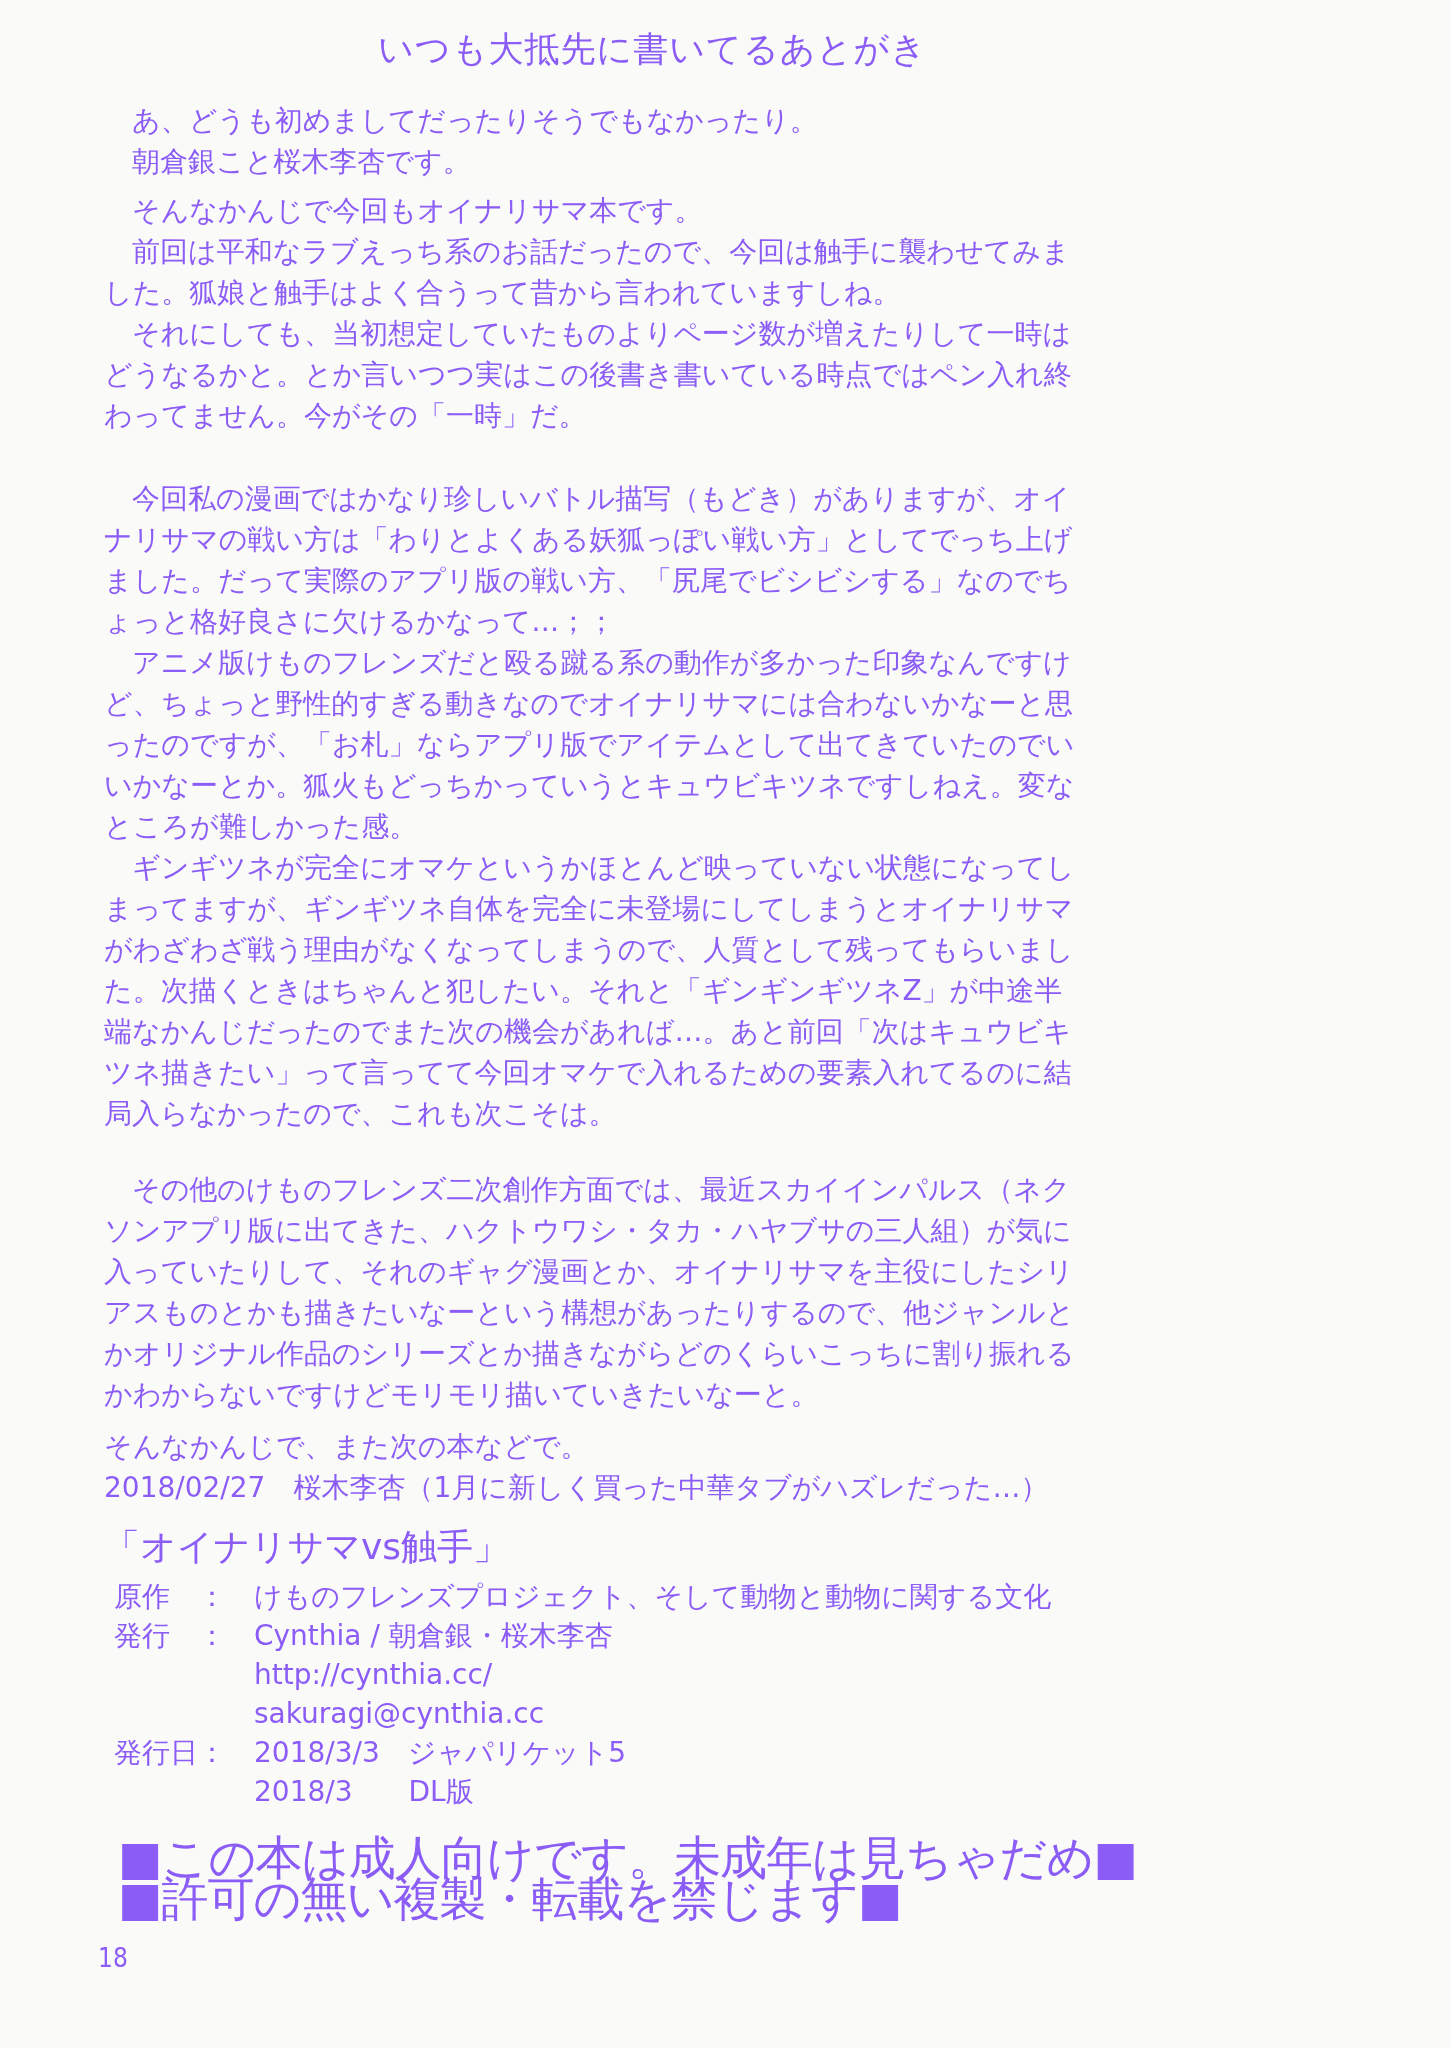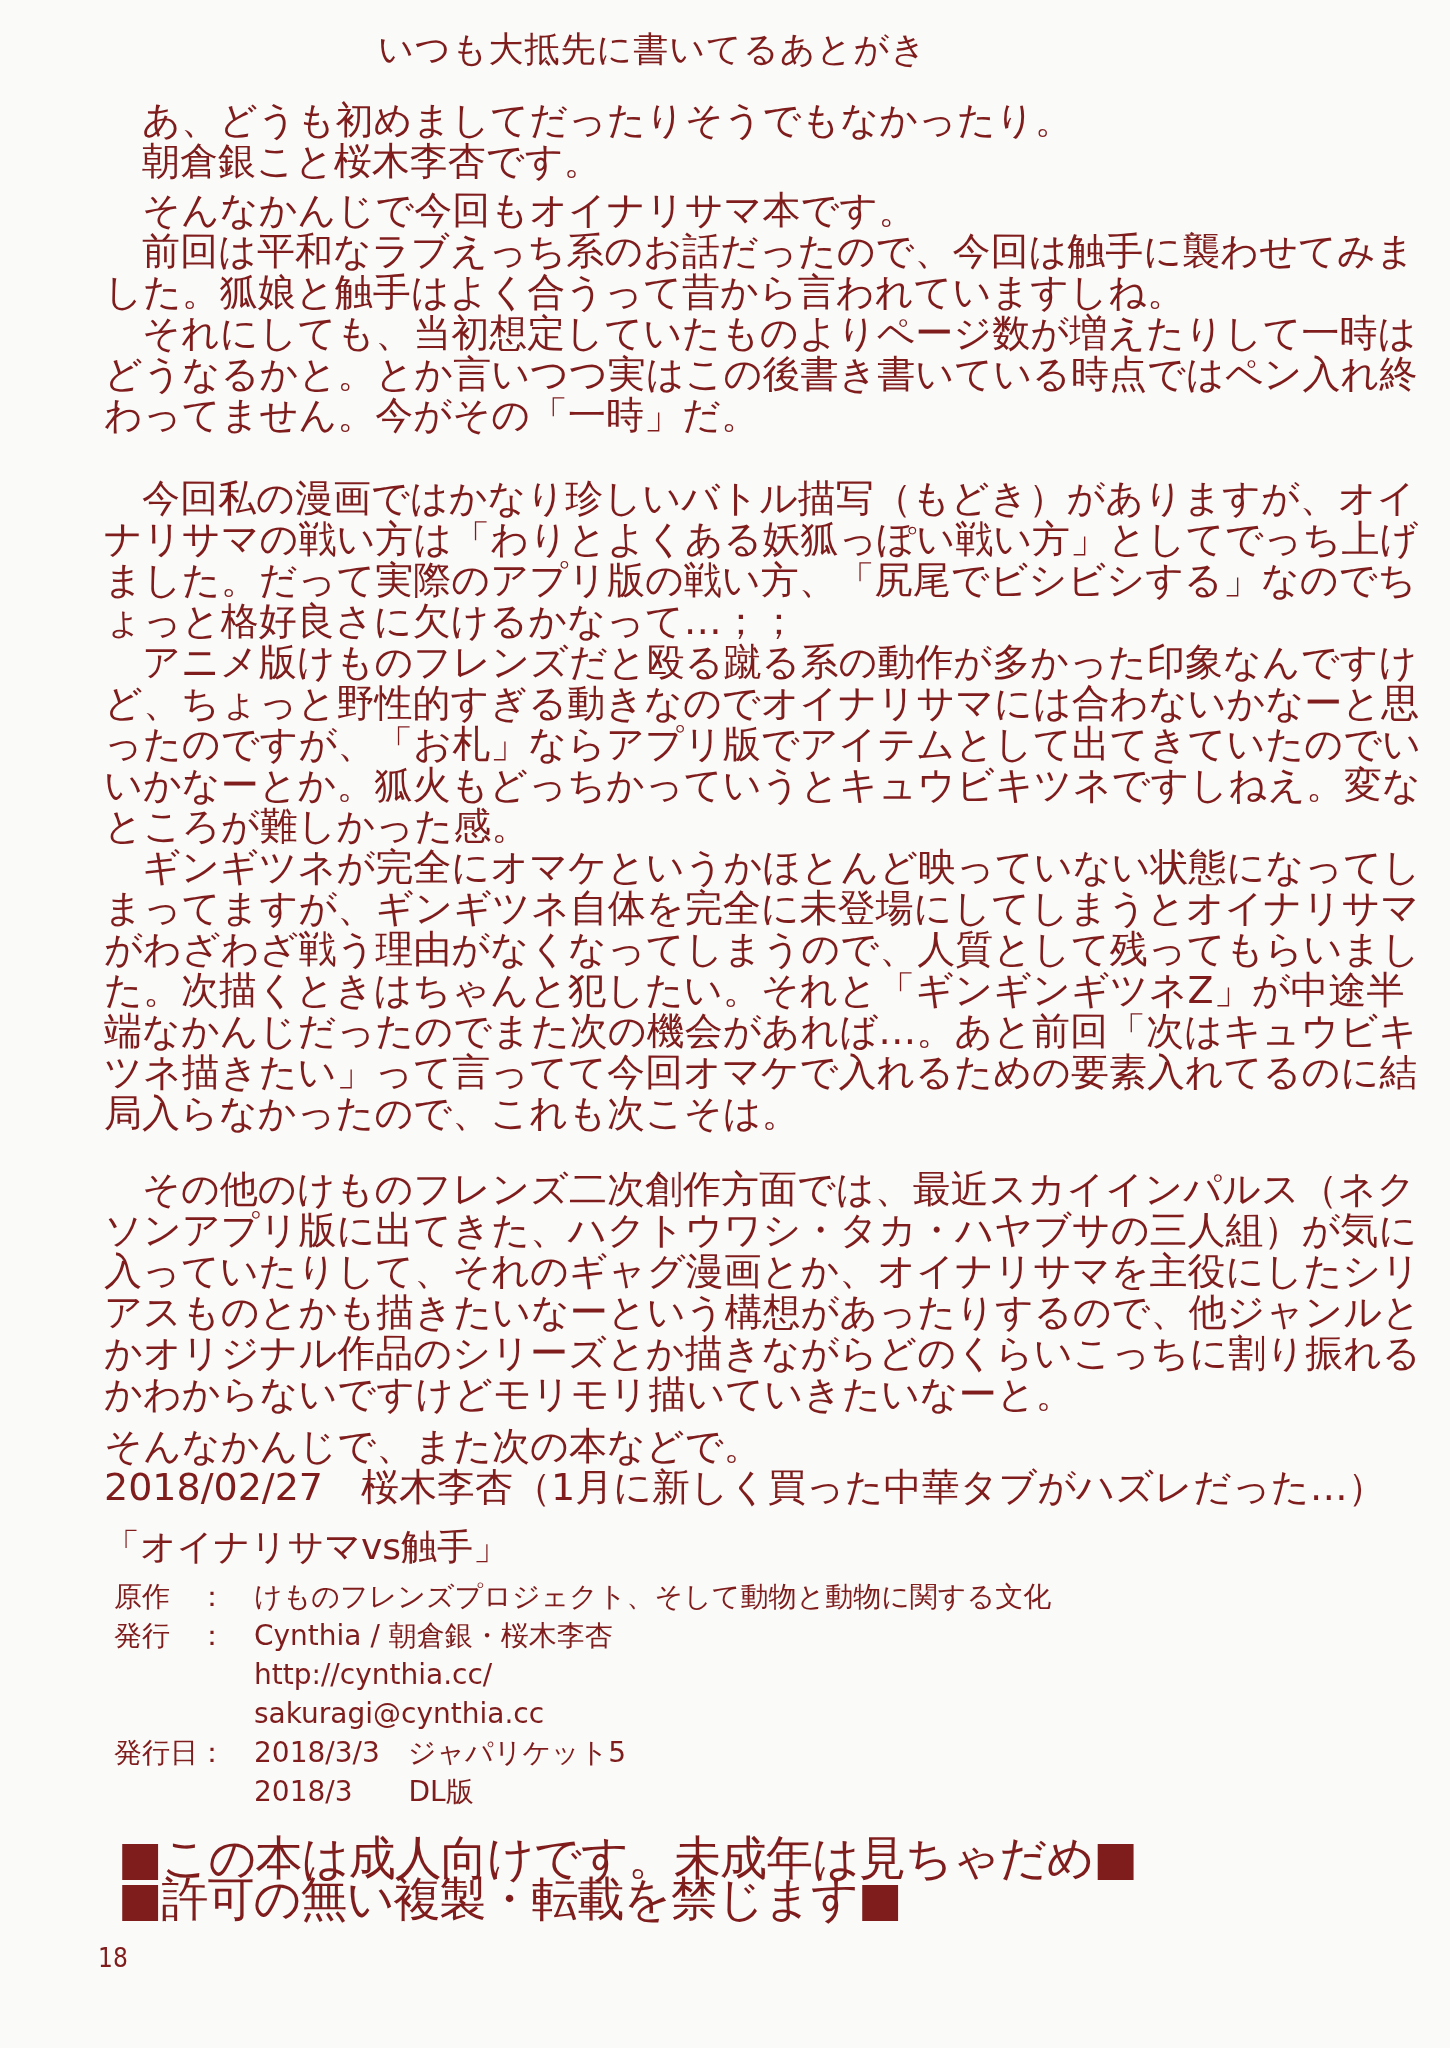"いつも大抵先に書いてるあとがき" .page { color: #7f1d1d -> #8b5cf6 }
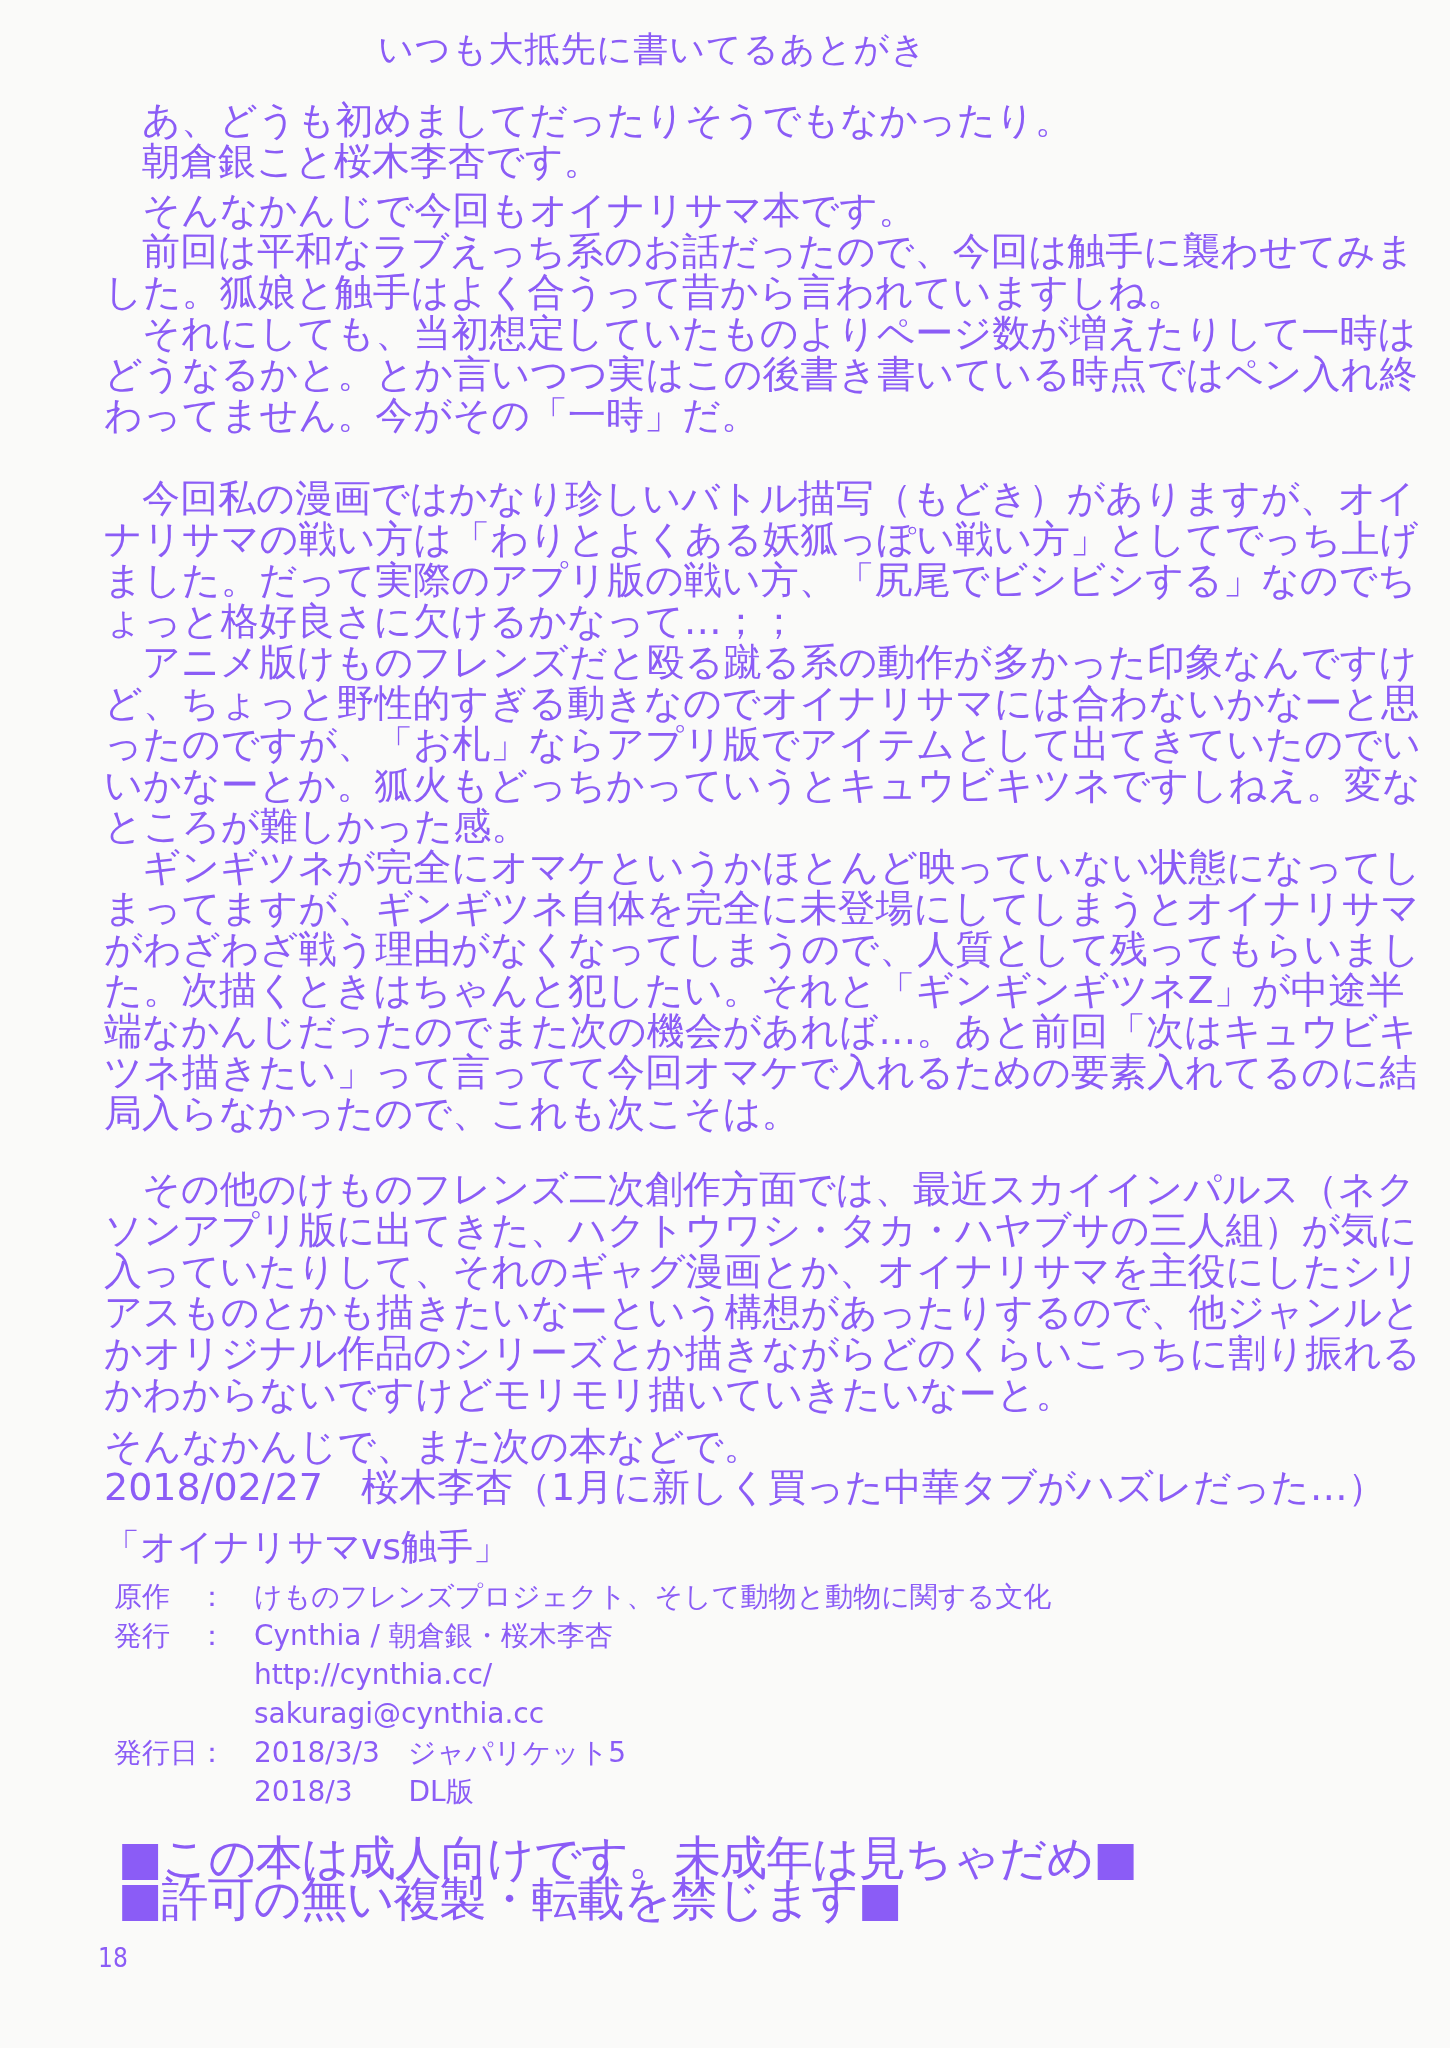"あ、どうも初めましてだったりそうでもなかったり。" .block { font-size: 38px -> 28px }
